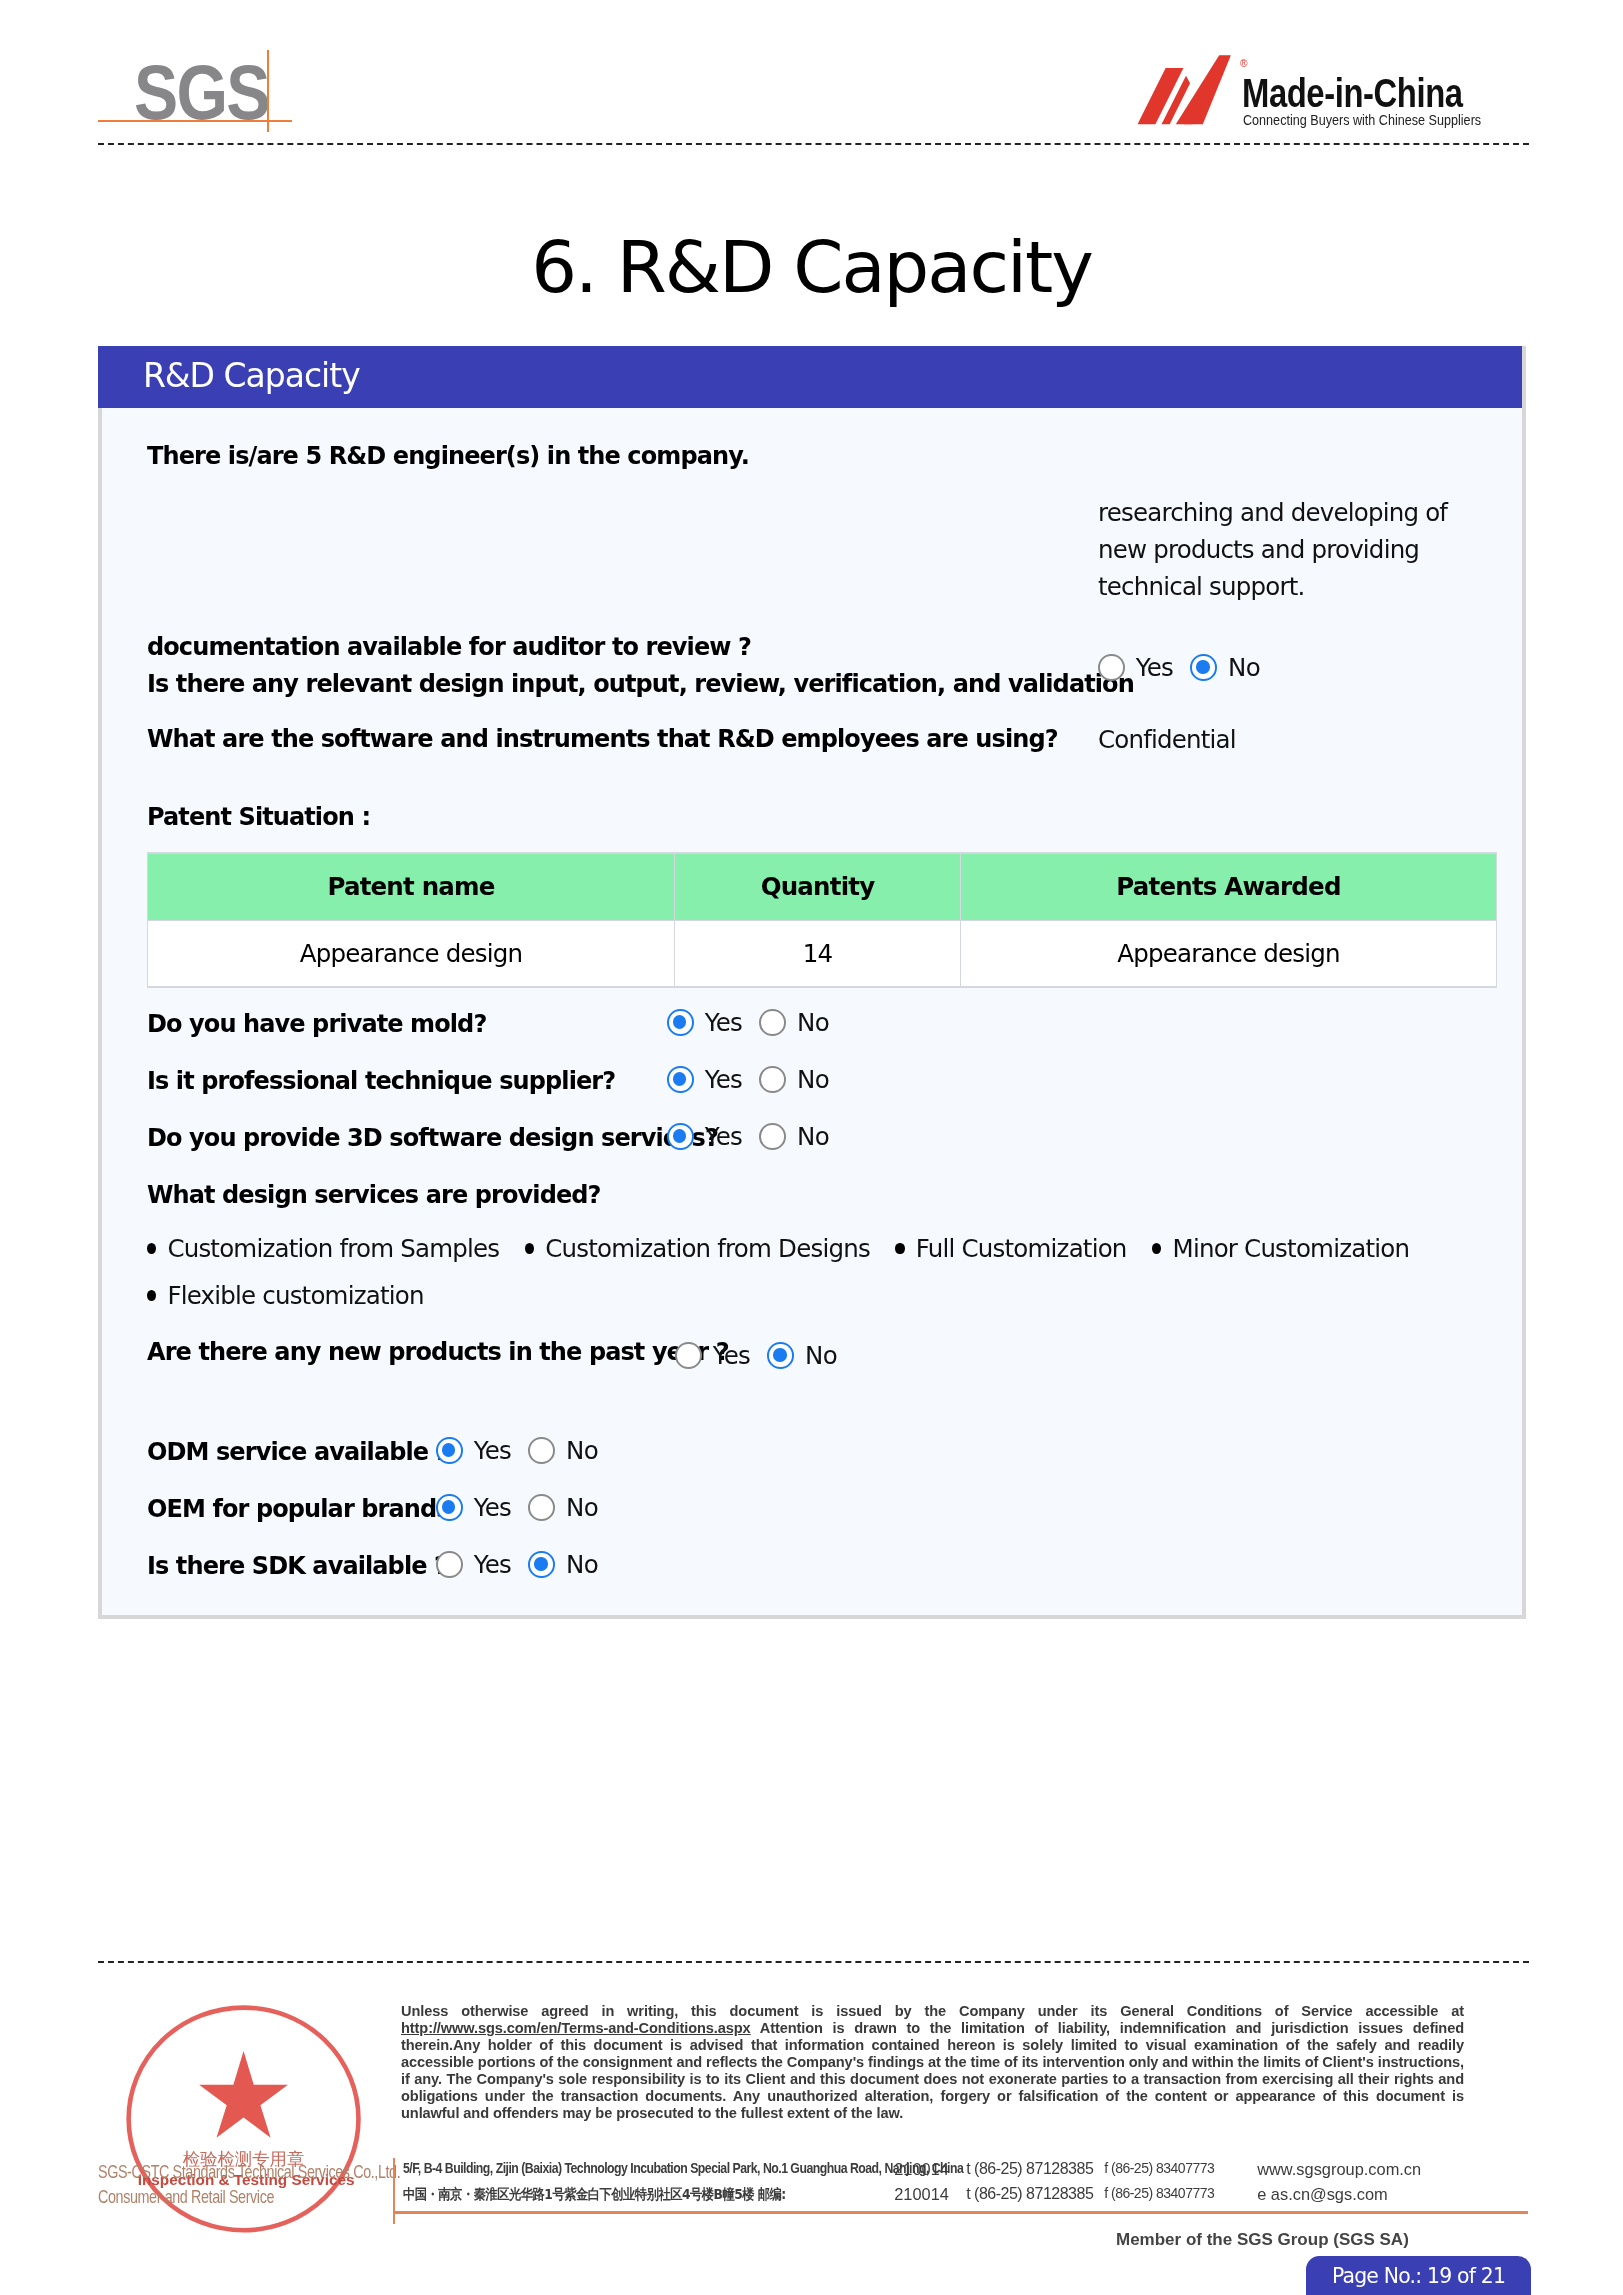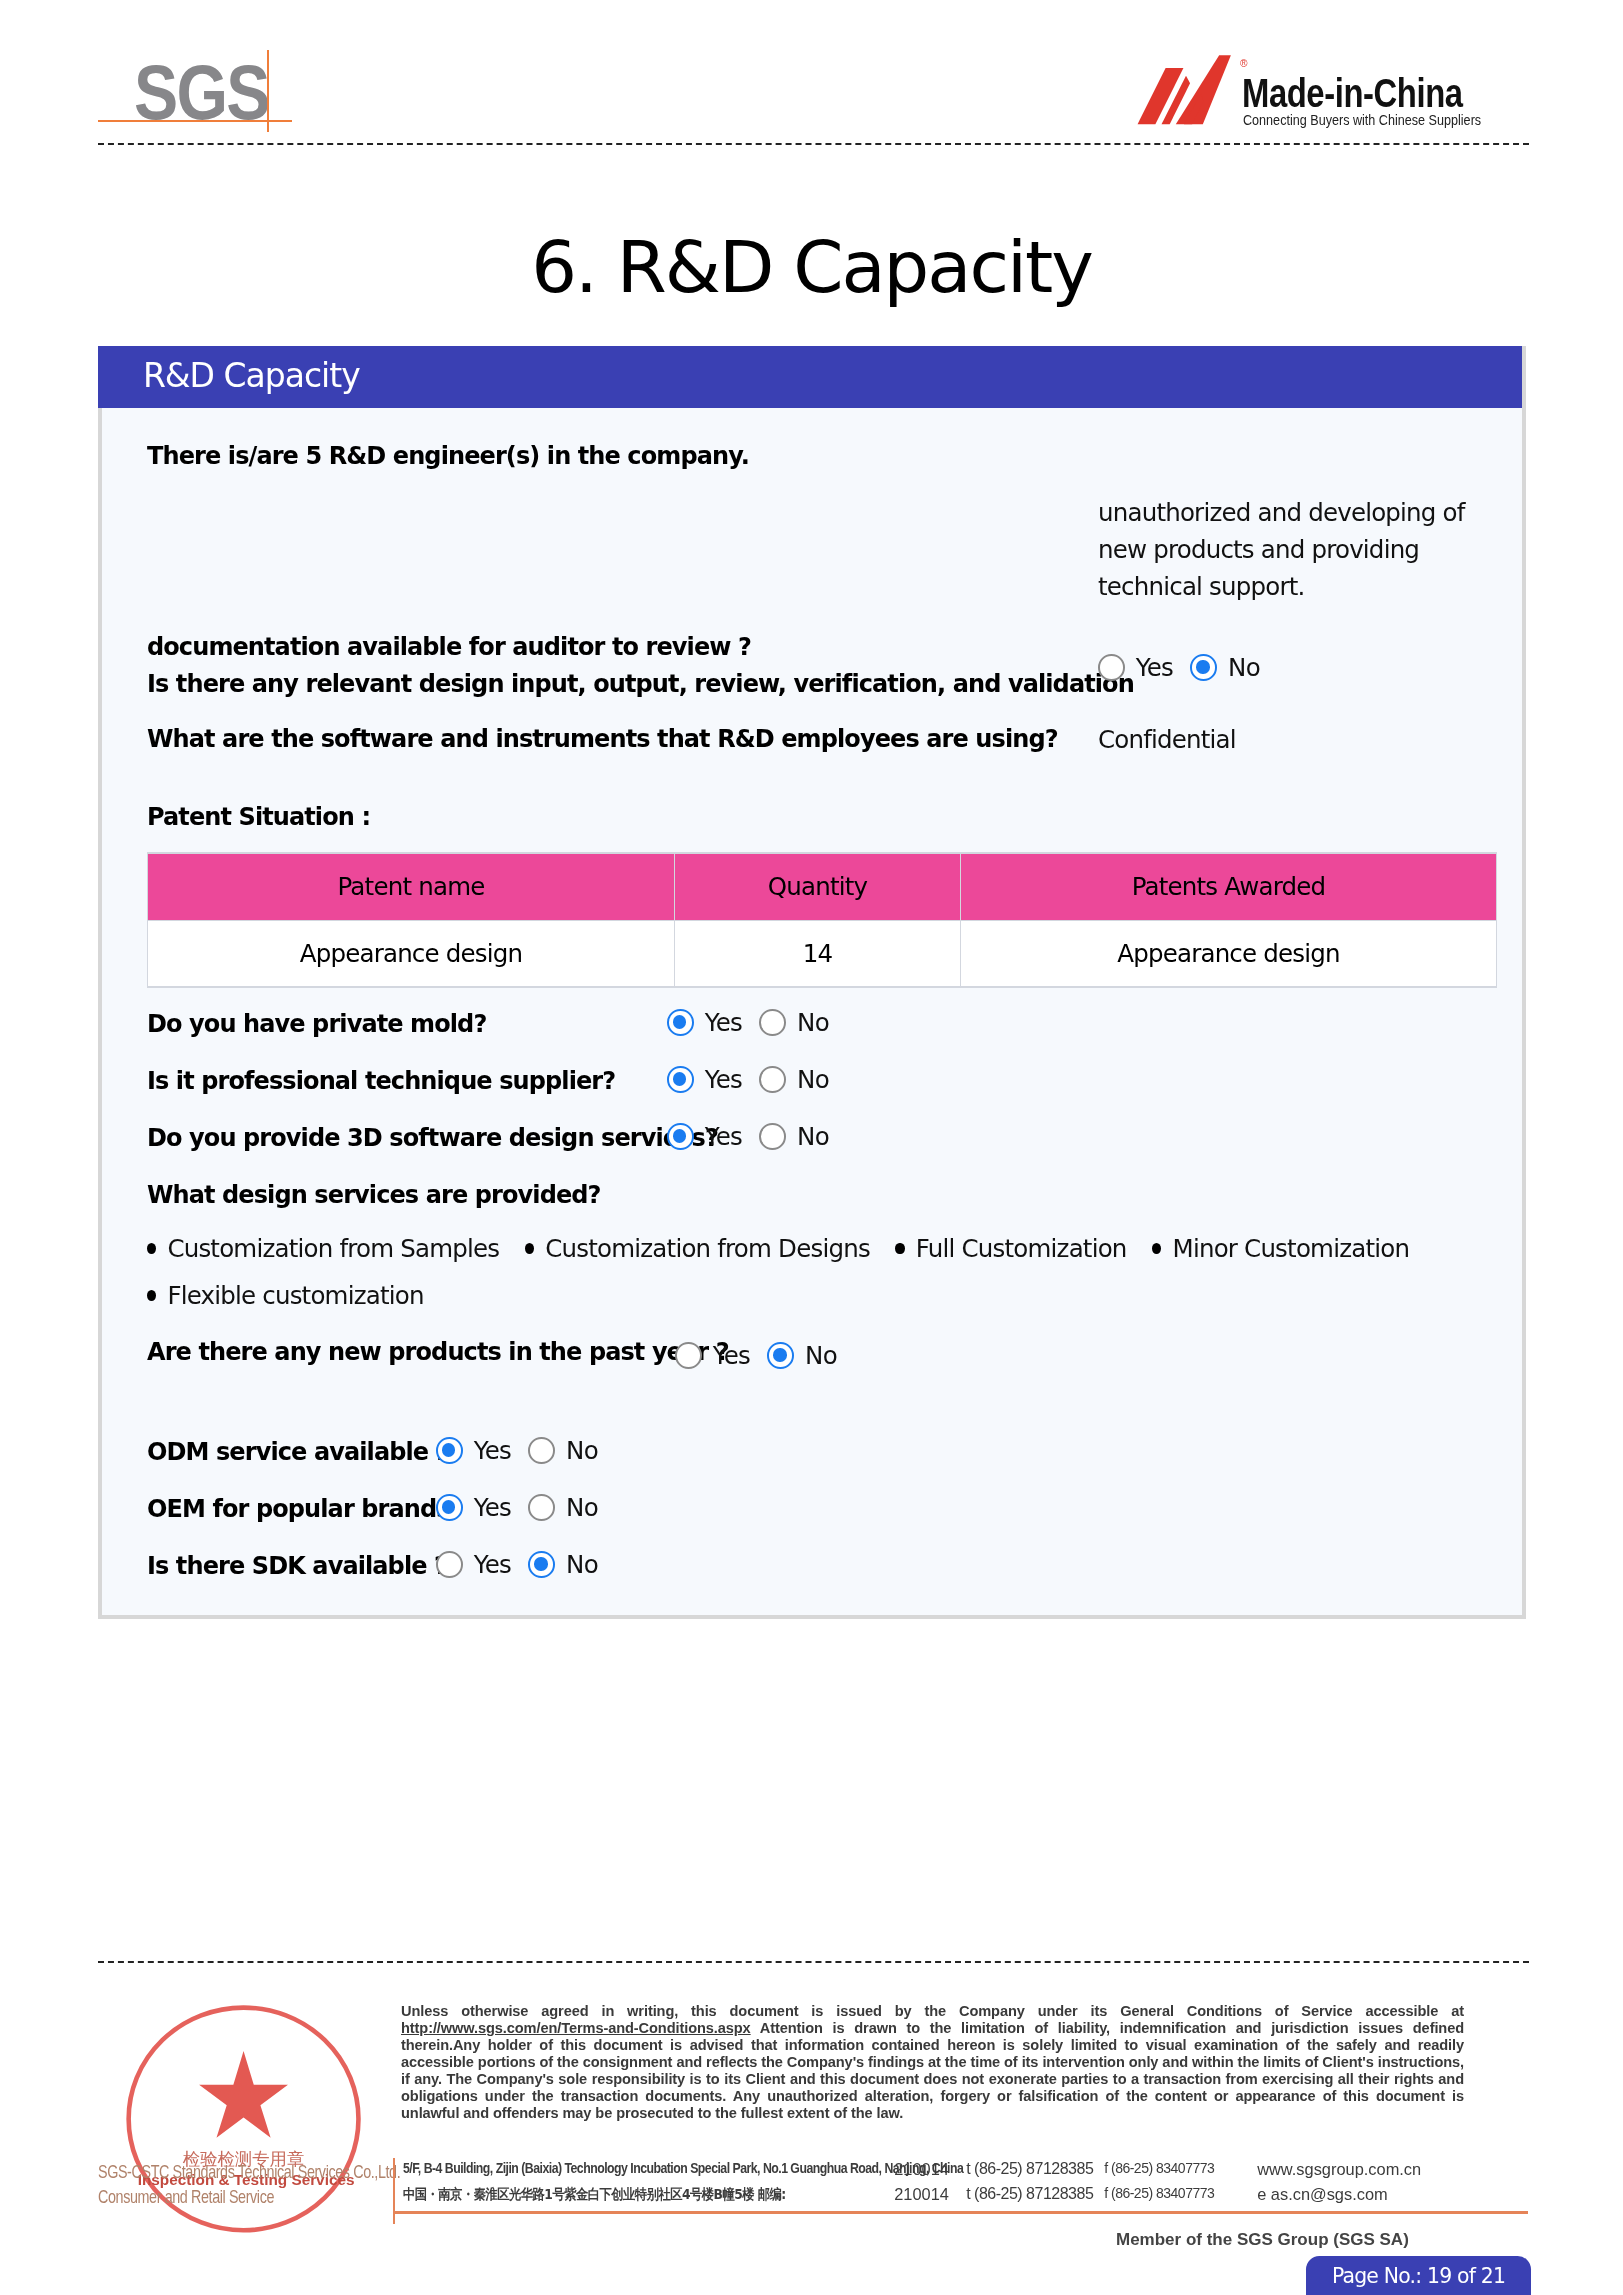"unauthorized and developing of" div { text: unauthorized -> researching }
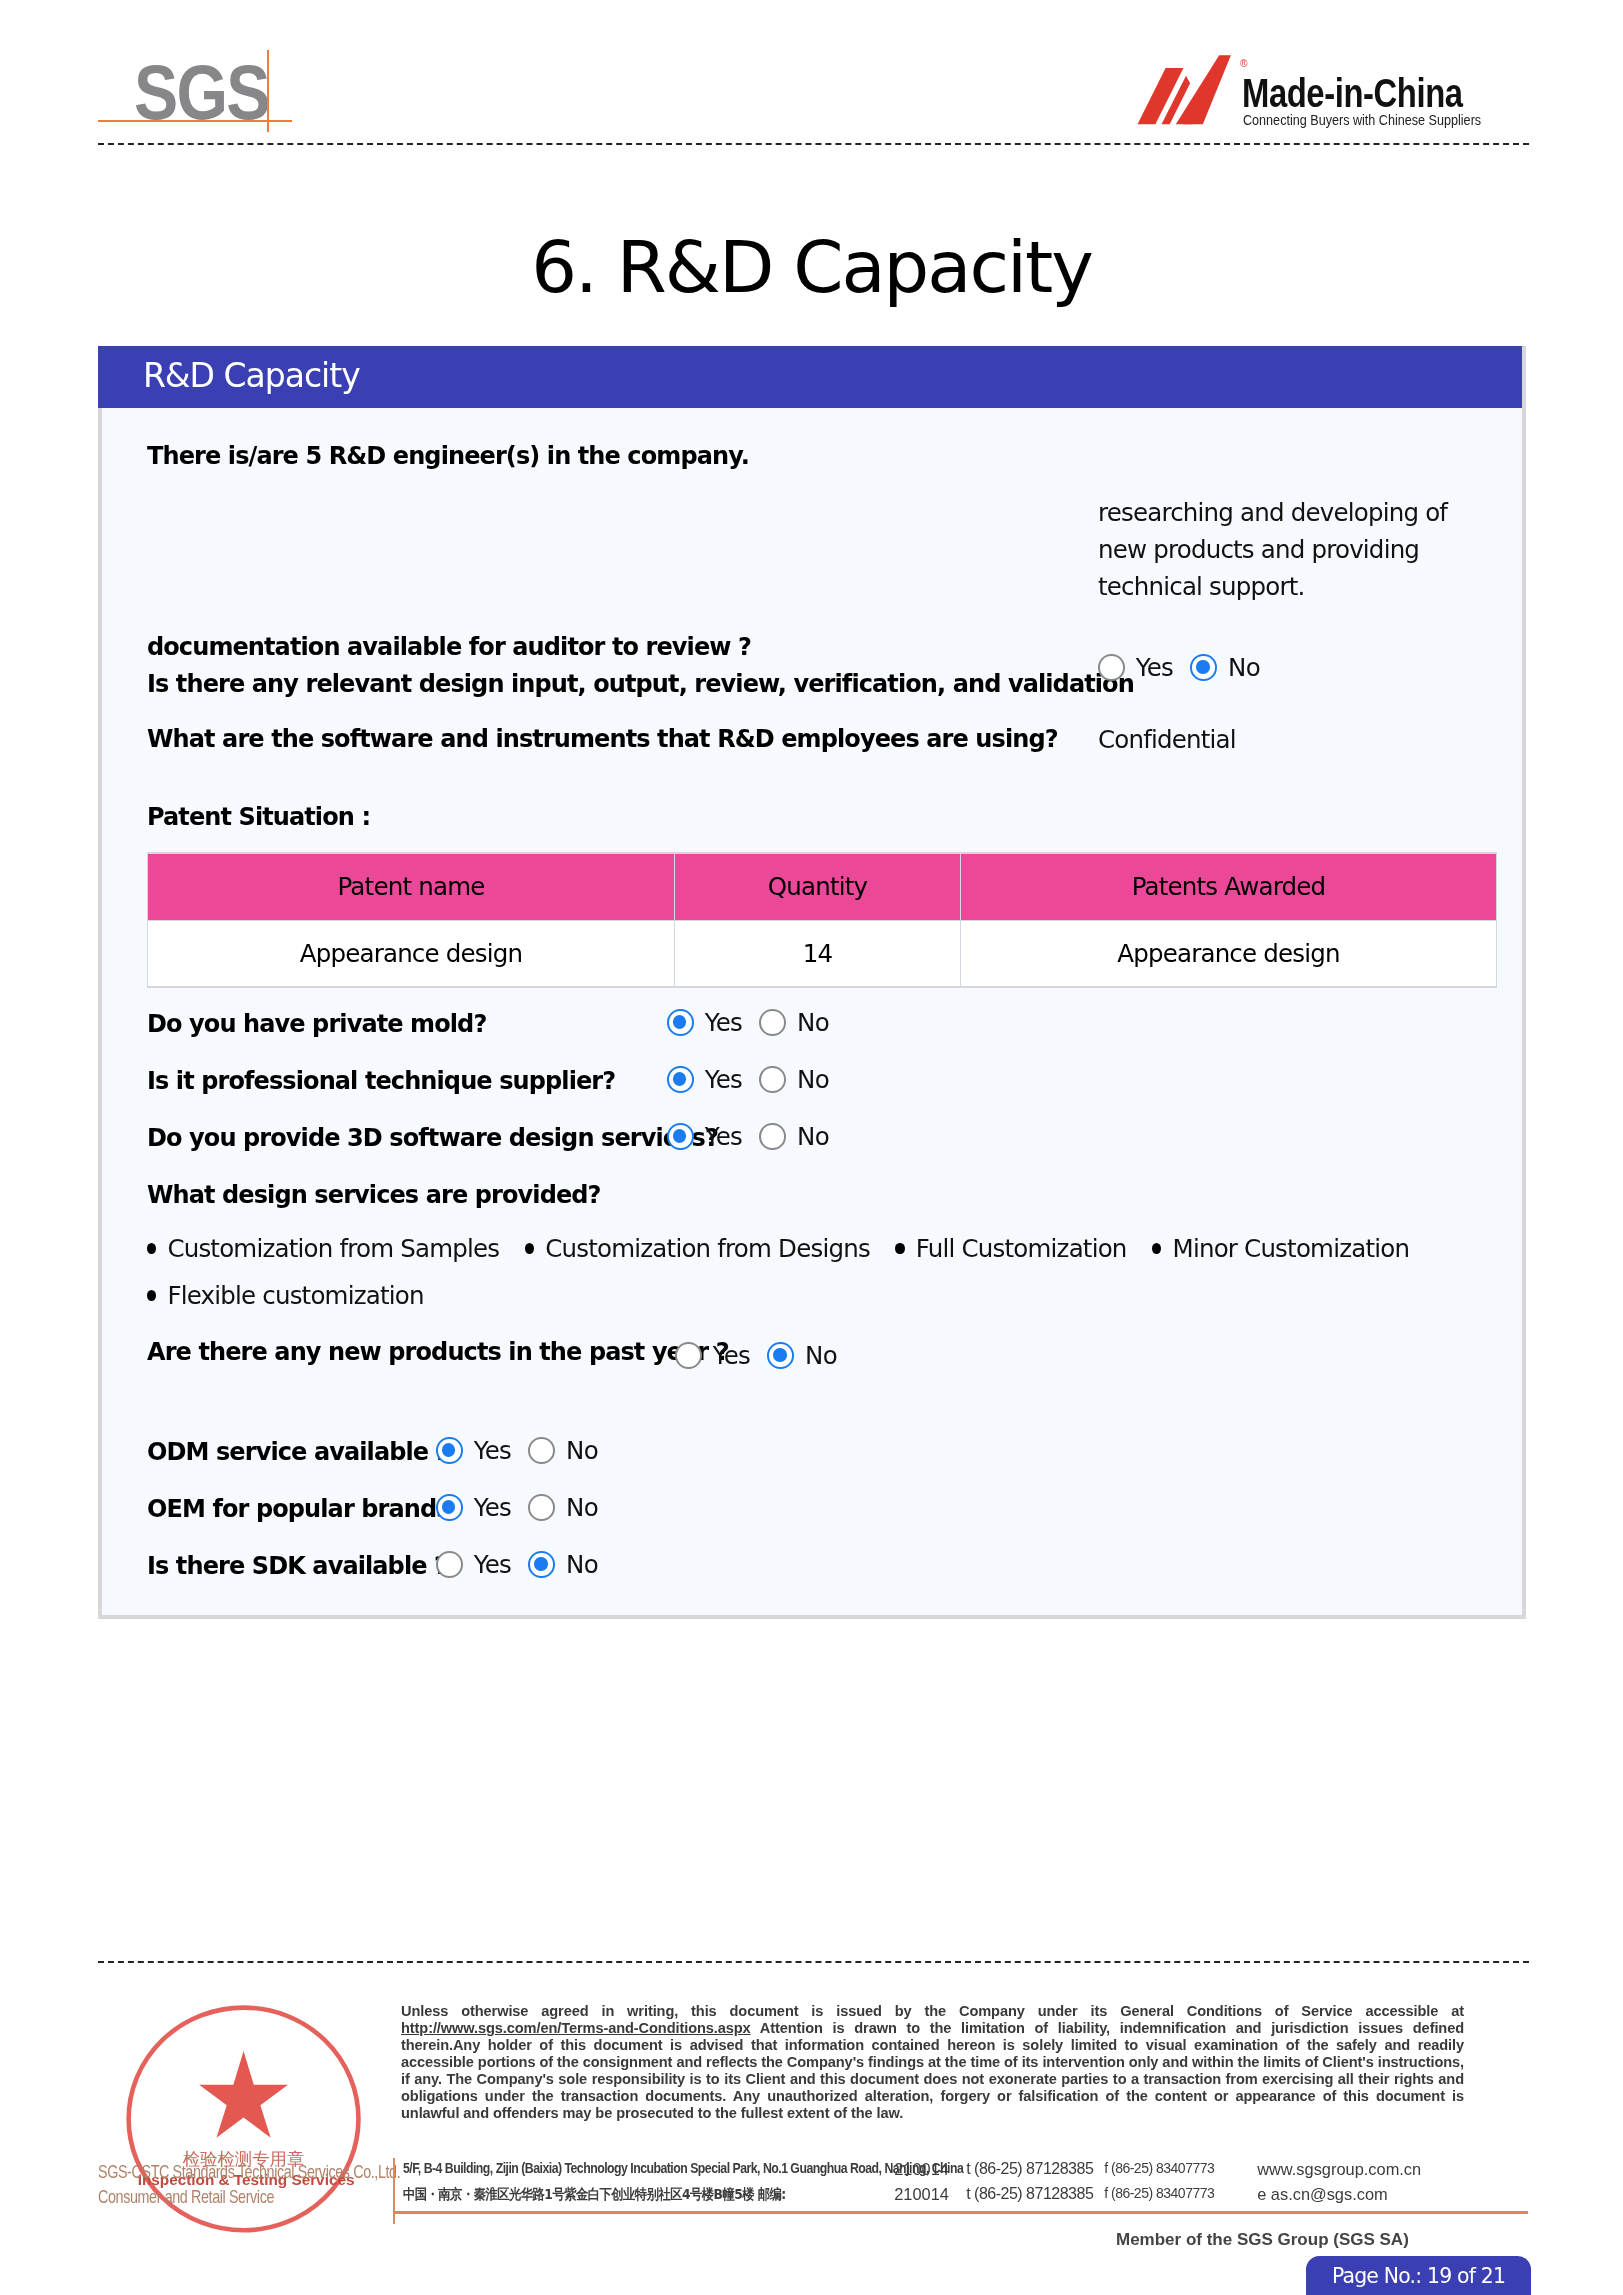"Patent name" .ptable th { background: #ec4899 -> #86efac; font-weight: 400 -> 700 }
